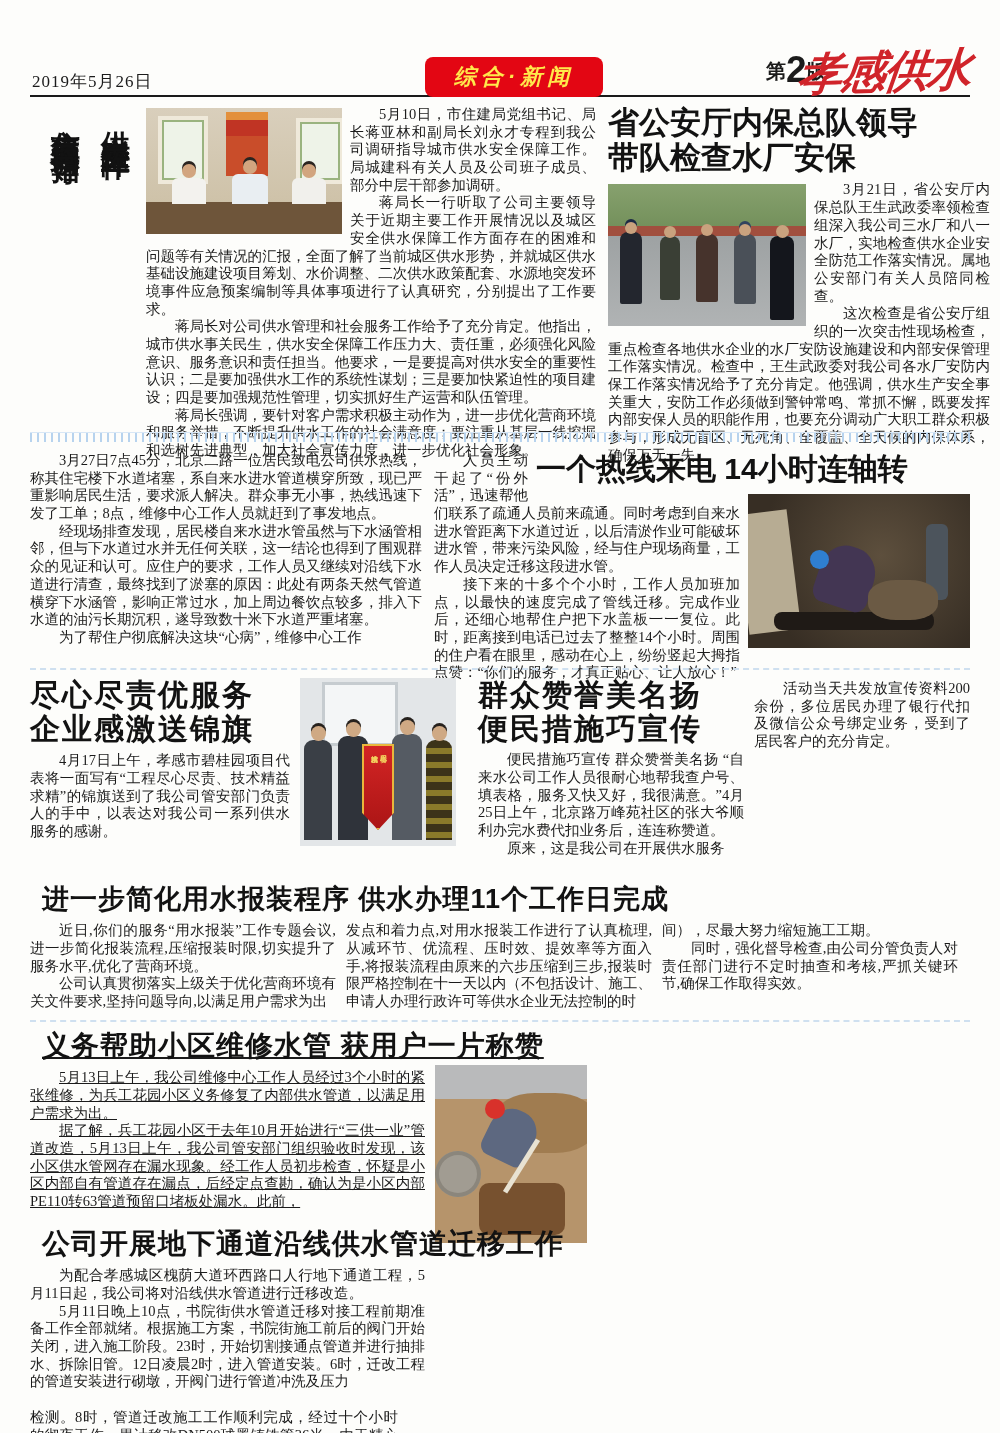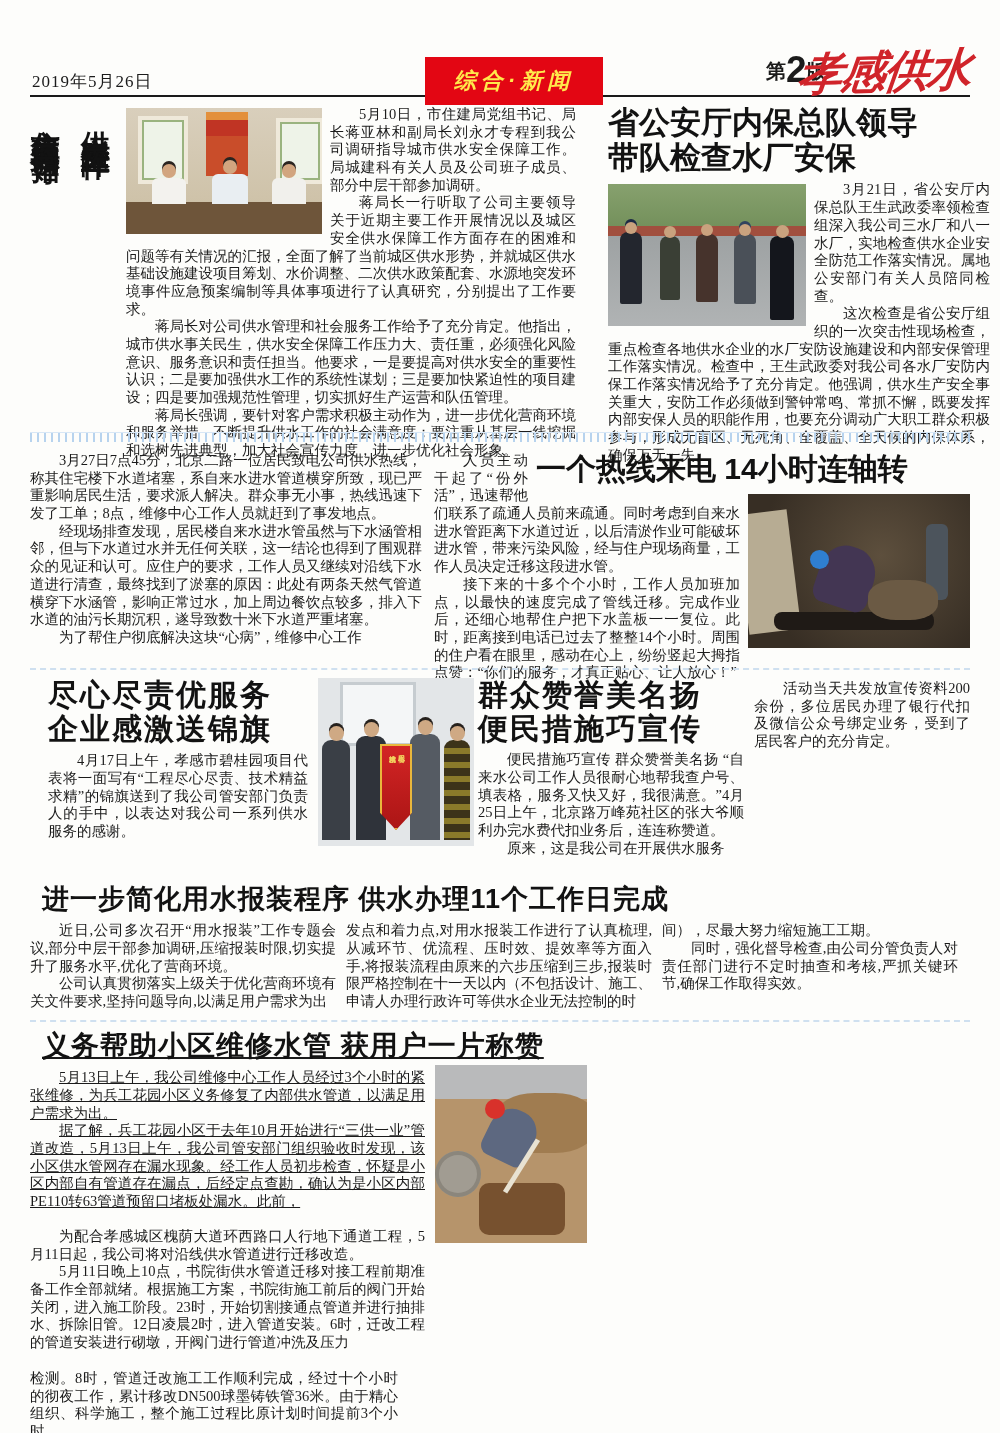"综合·新闻" div.abs { border-radius: none -> 8px; height: 48px -> 40px }
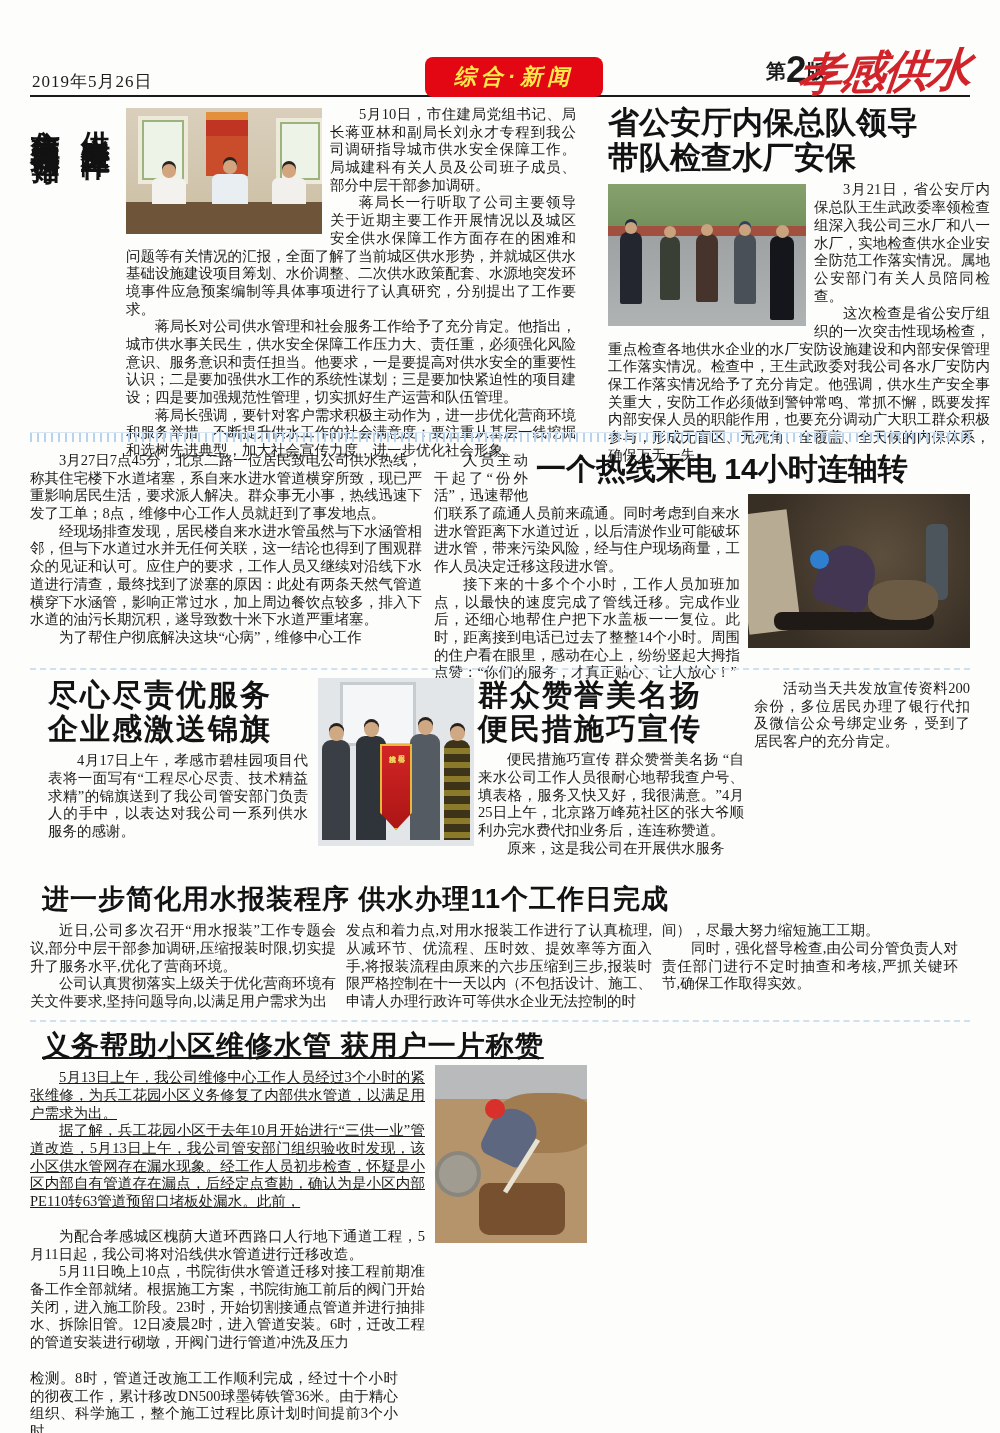"5月10日，市住建局党组书记、局长蒋亚林和副局长刘永才专程到我公司调研指导城市供" div.abs { left: 26px -> 46px }
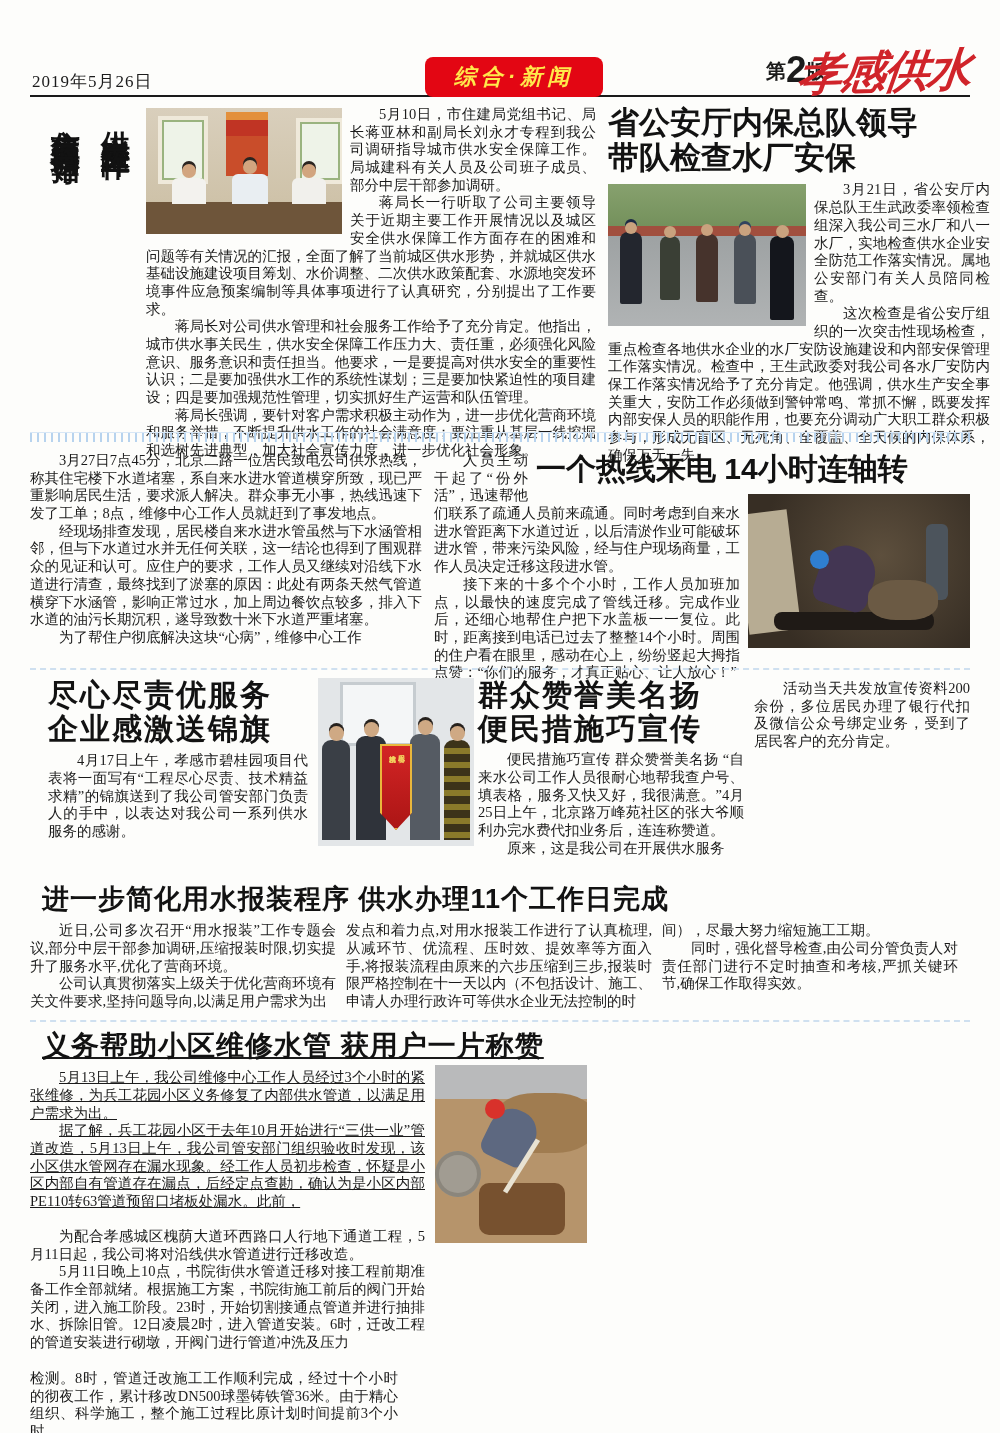"尽心尽责优服务" div.abs { margin-left: 18px -> none }
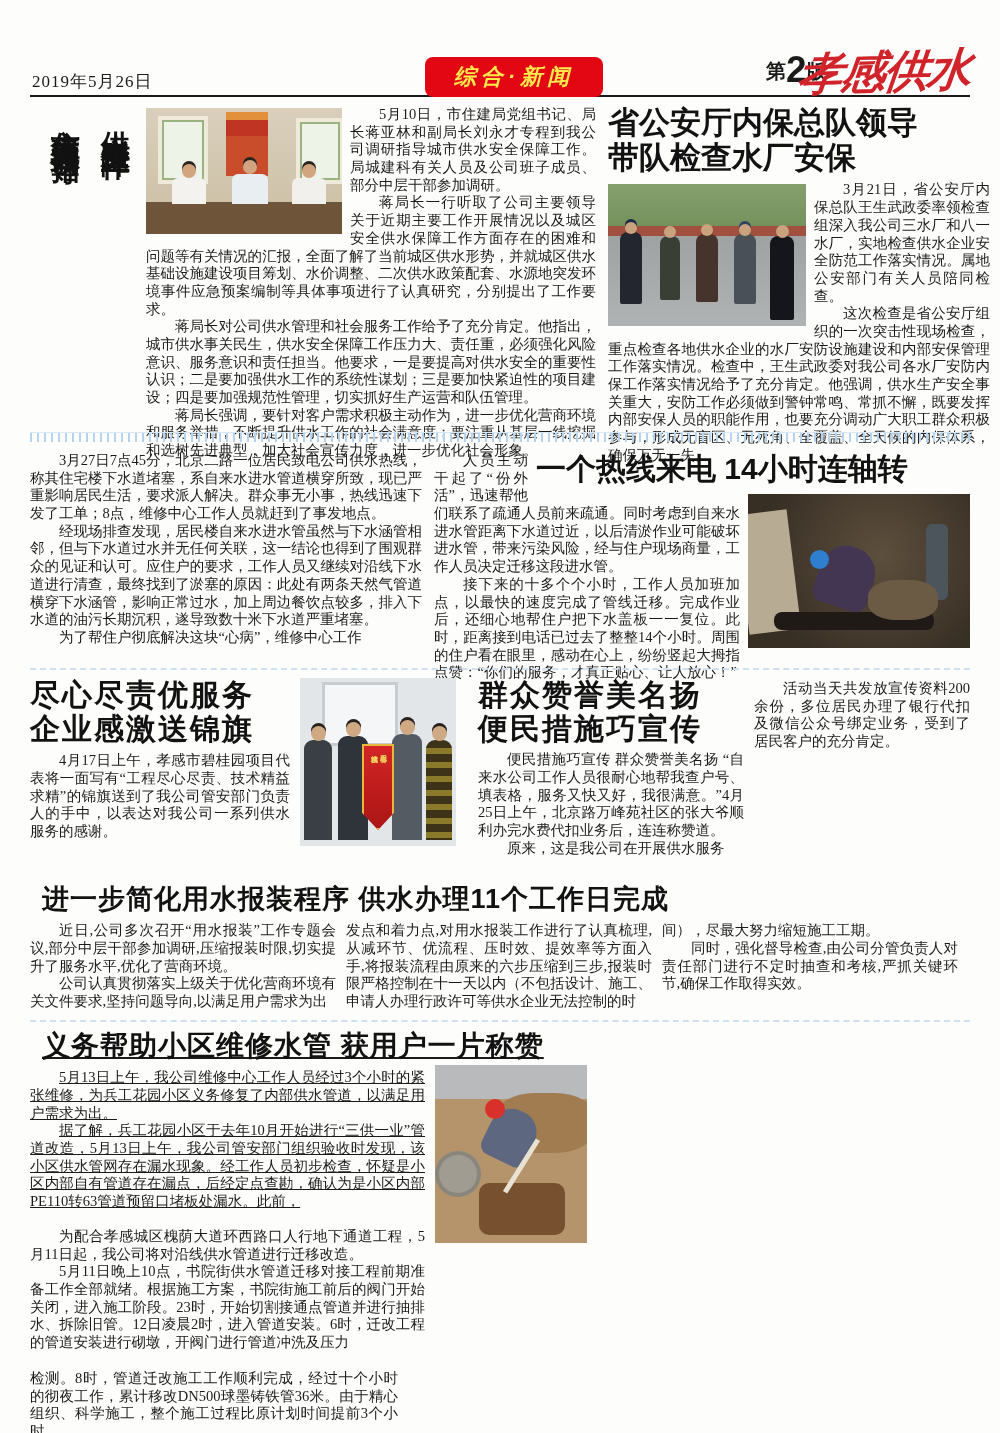"近日,公司多次召开“用水报装”工作专题会议,部分中层干部参加调研,压缩报装时限," p { text: ,公司多次召开“用水报装”工作专题会议,部分中层干部参加调研 -> ,你们的服务“用水报装”工作专题会议,进一步简化报装流程 }
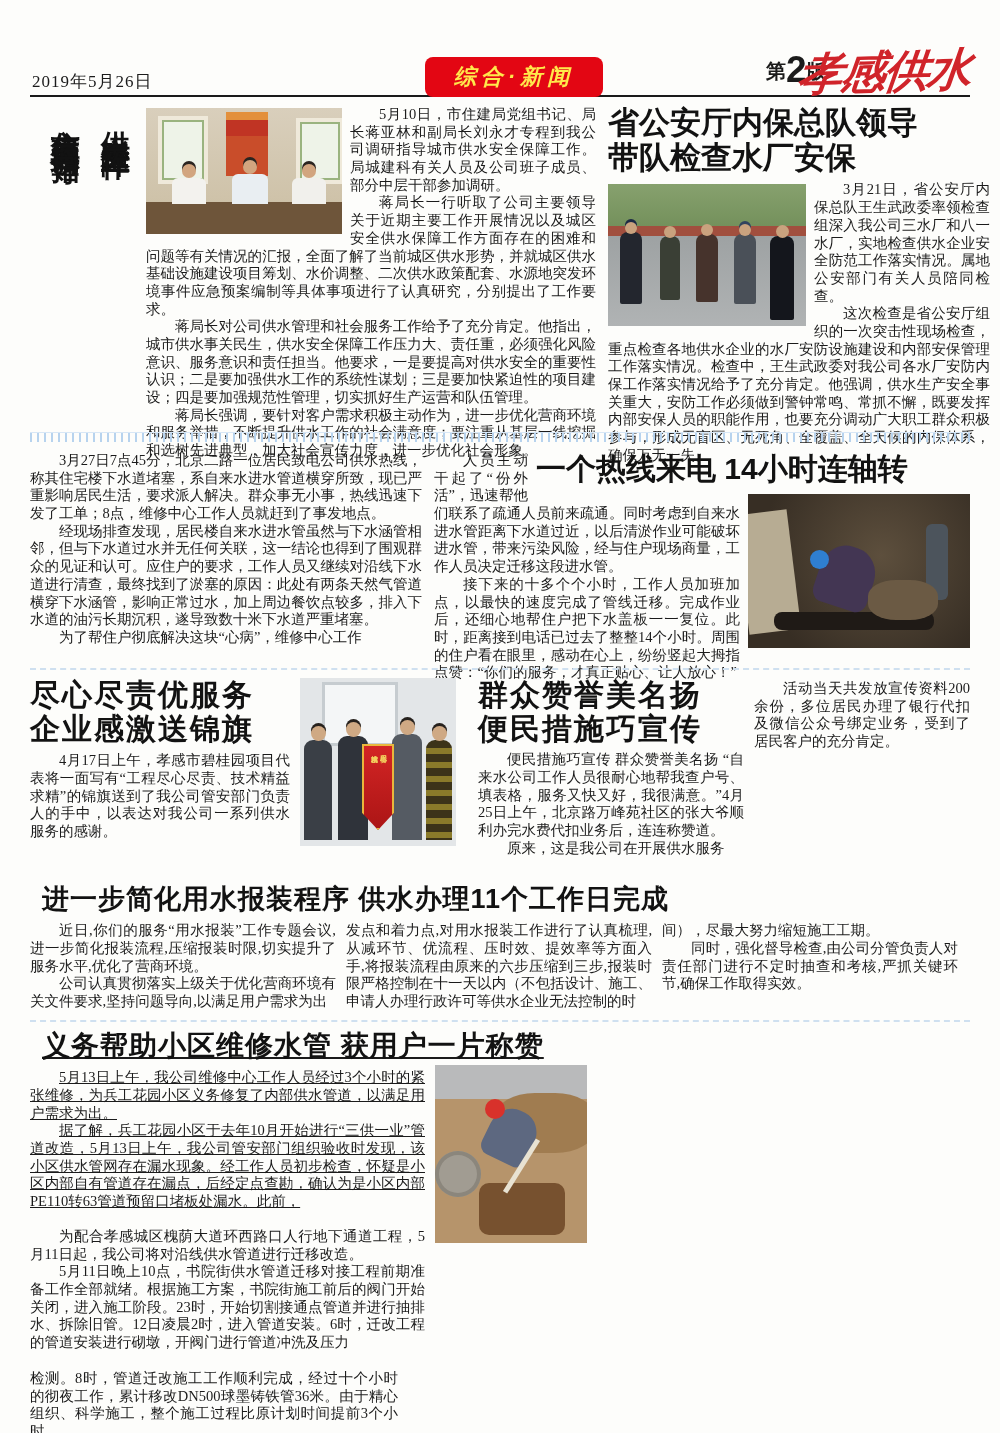"公司开展地下通道沿线供水管道迁移工作" div.headline { html: none -> <div>公司开展地下通道沿线供水管道迁移工作</div> }
